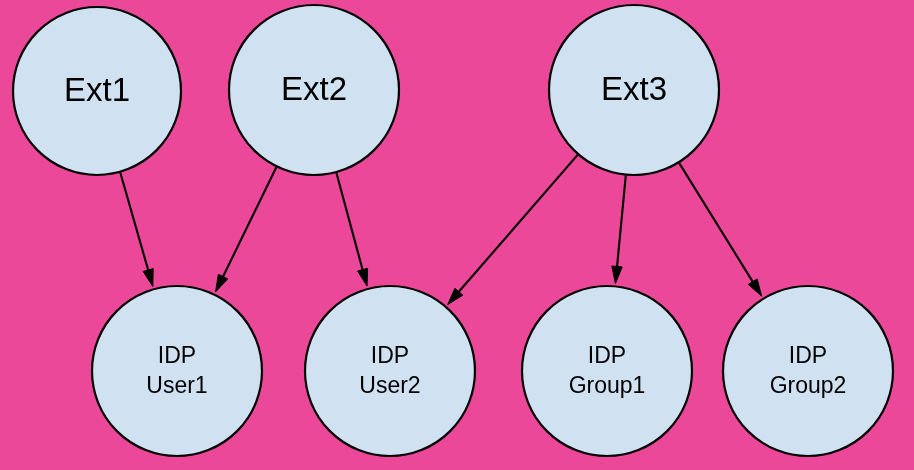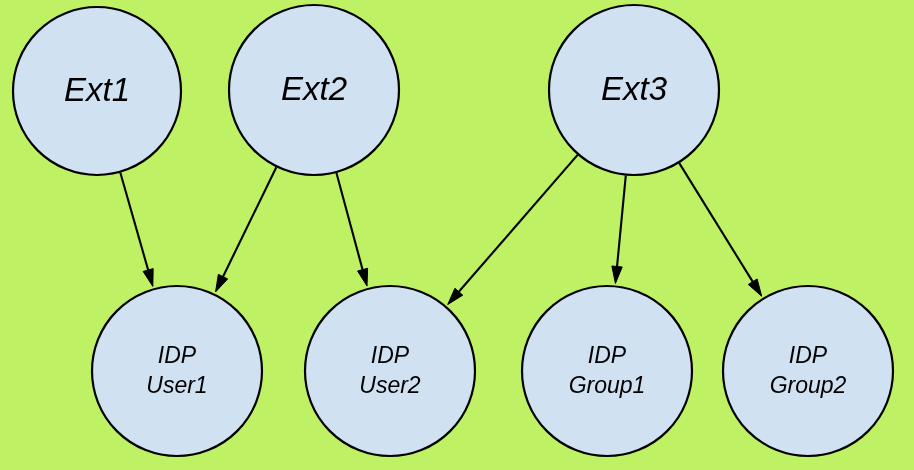"Ext1" #diagram-canvas { background: #bef264 -> #ec4899; font-style: italic -> none }
